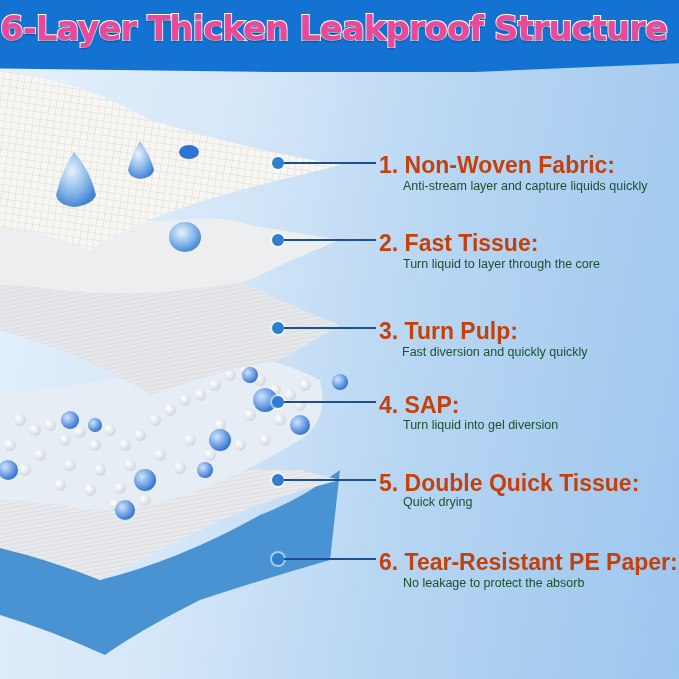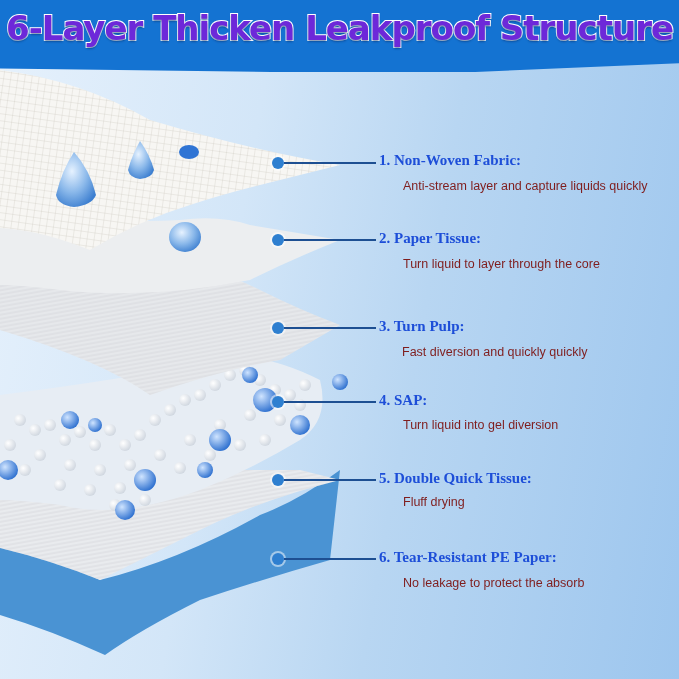"6-Layer Thicken Leakproof Structure" .title { color: #6d28d9 -> #ec4899; text-align: center -> left }
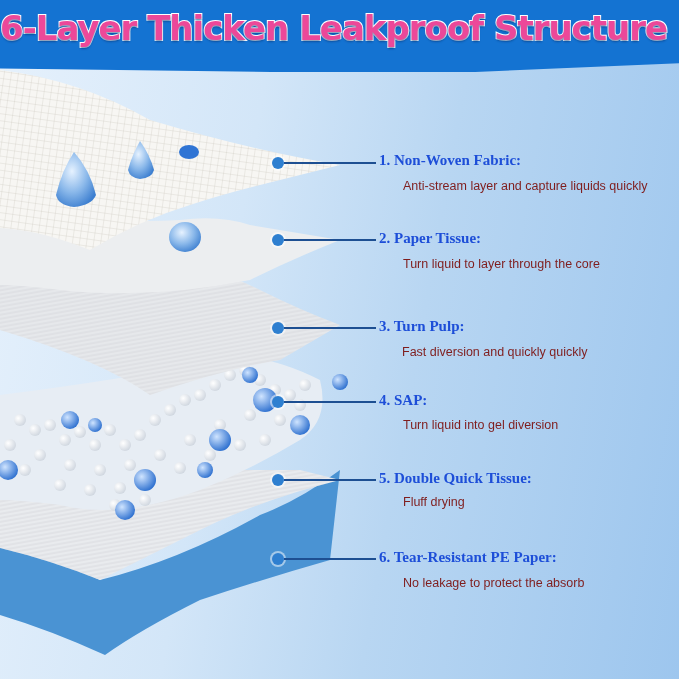"1. Non-Woven Fabric:" .ctitle { color: #1d4ed8 -> #c2410c; font-family: Liberation Serif, serif -> none; font-size: 15px -> 23px }
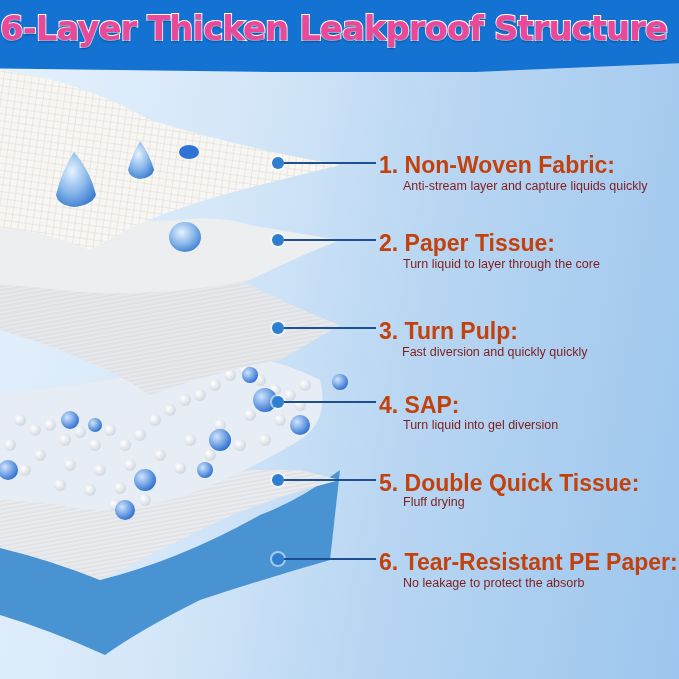"Anti-stream layer and capture liquids" .cdesc { color: #7f1d1d -> #14532d }
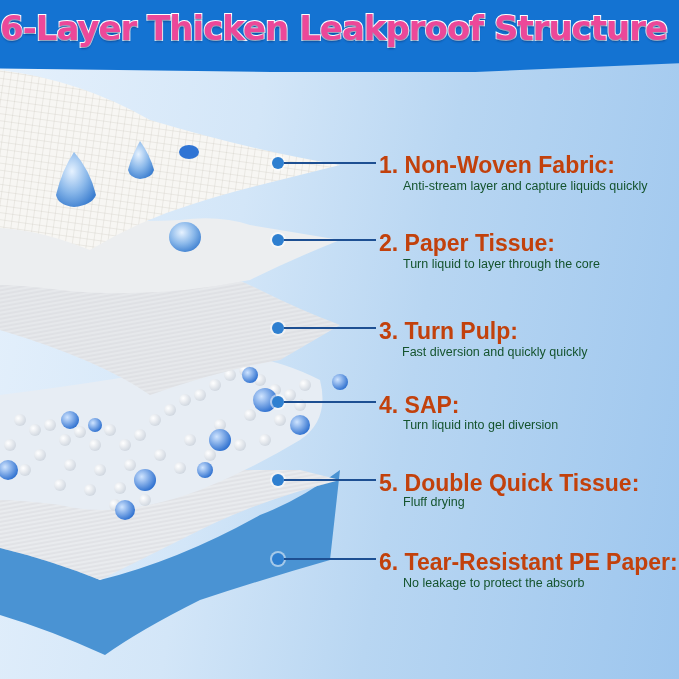"Paper Tissue:" span { text: Paper -> Fast }
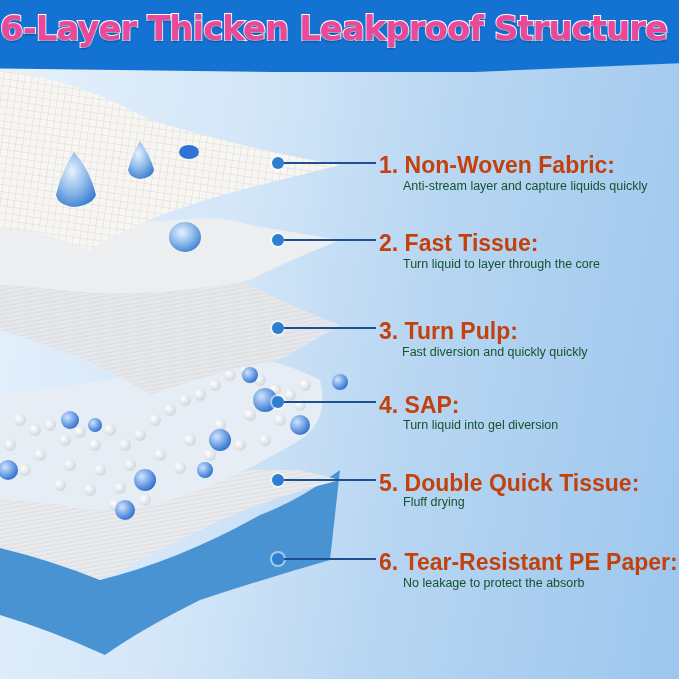"Fluff drying" div.cdesc { text: Fluff -> Quick }
